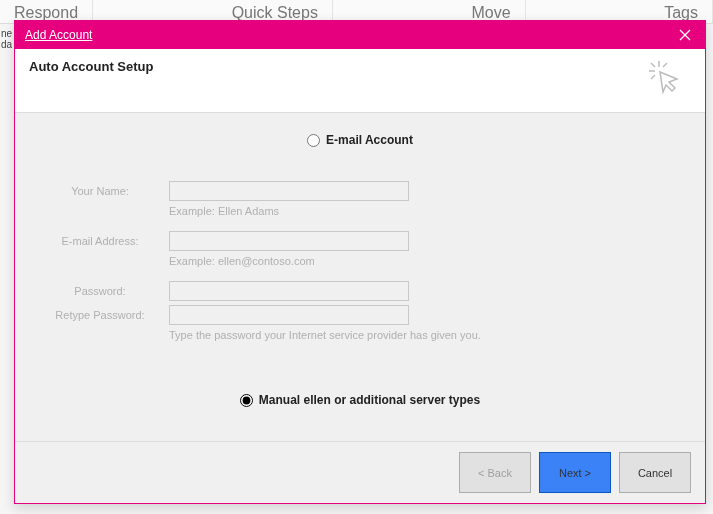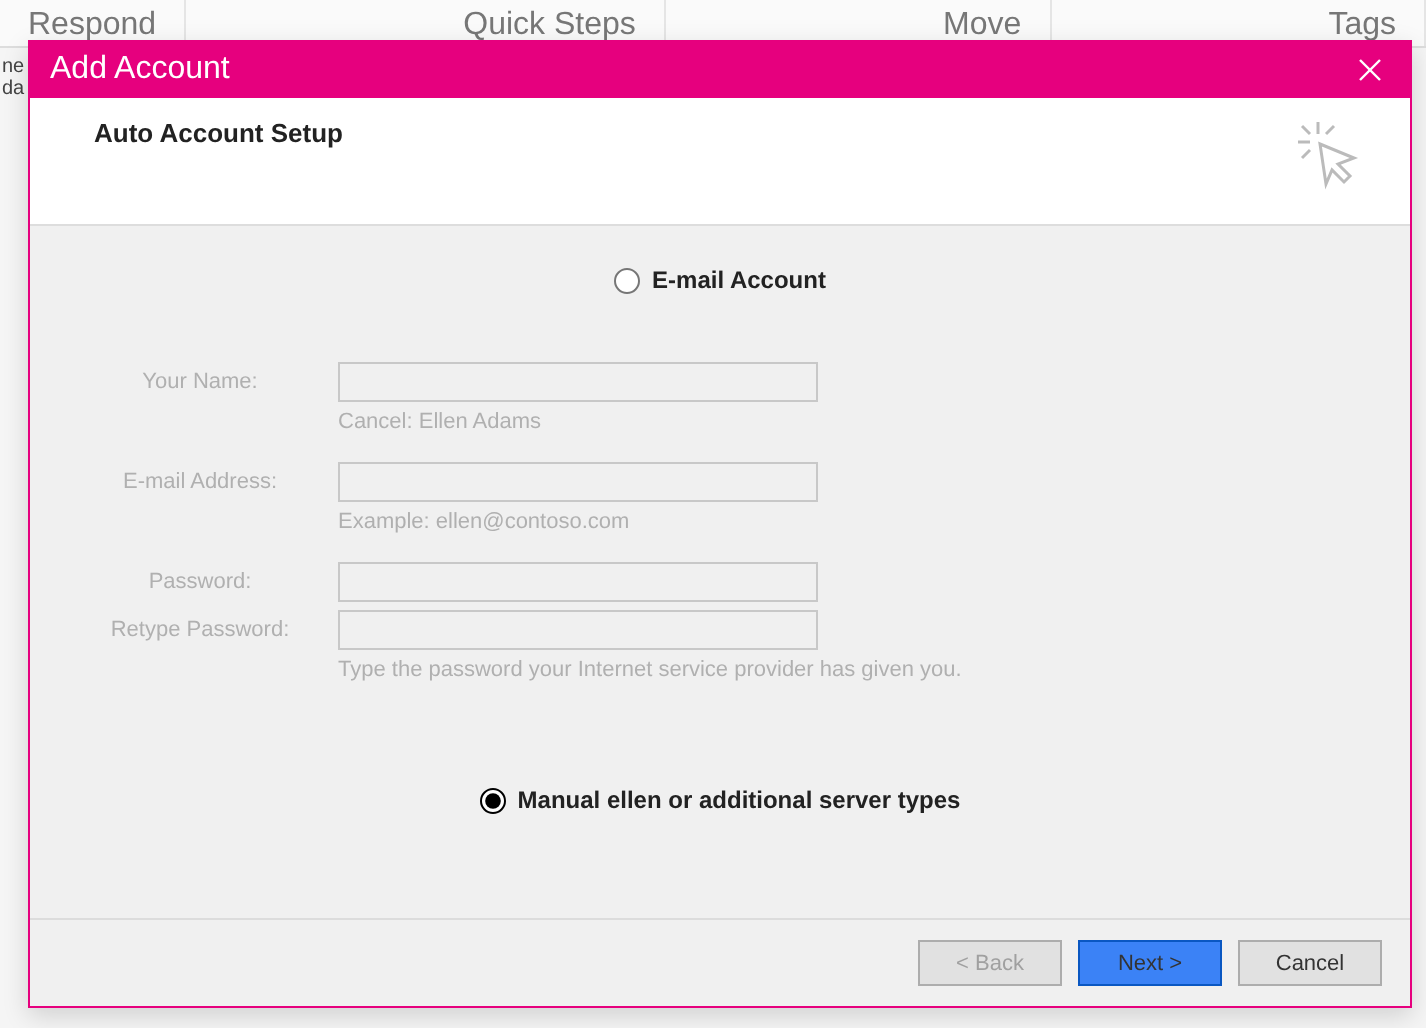"Add Account" .titlebar { font-size: 16px -> 12px; text-decoration: none -> underline }
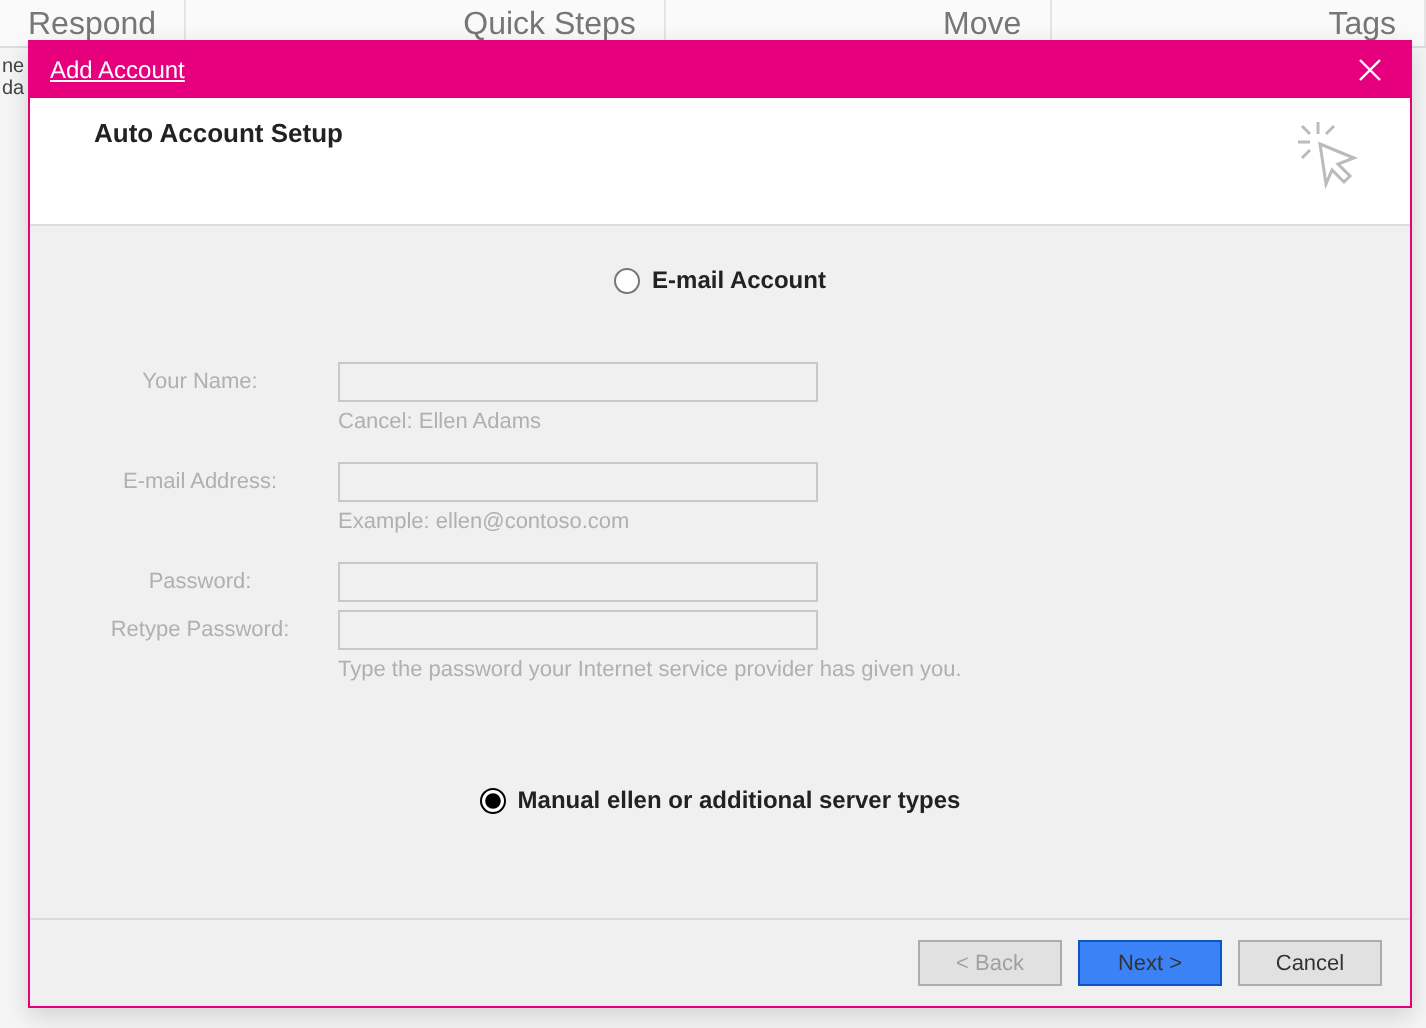"Auto Account Setup" .header-panel { padding: 10px 18px 14px 32px -> 10px 18px 14px 14px }
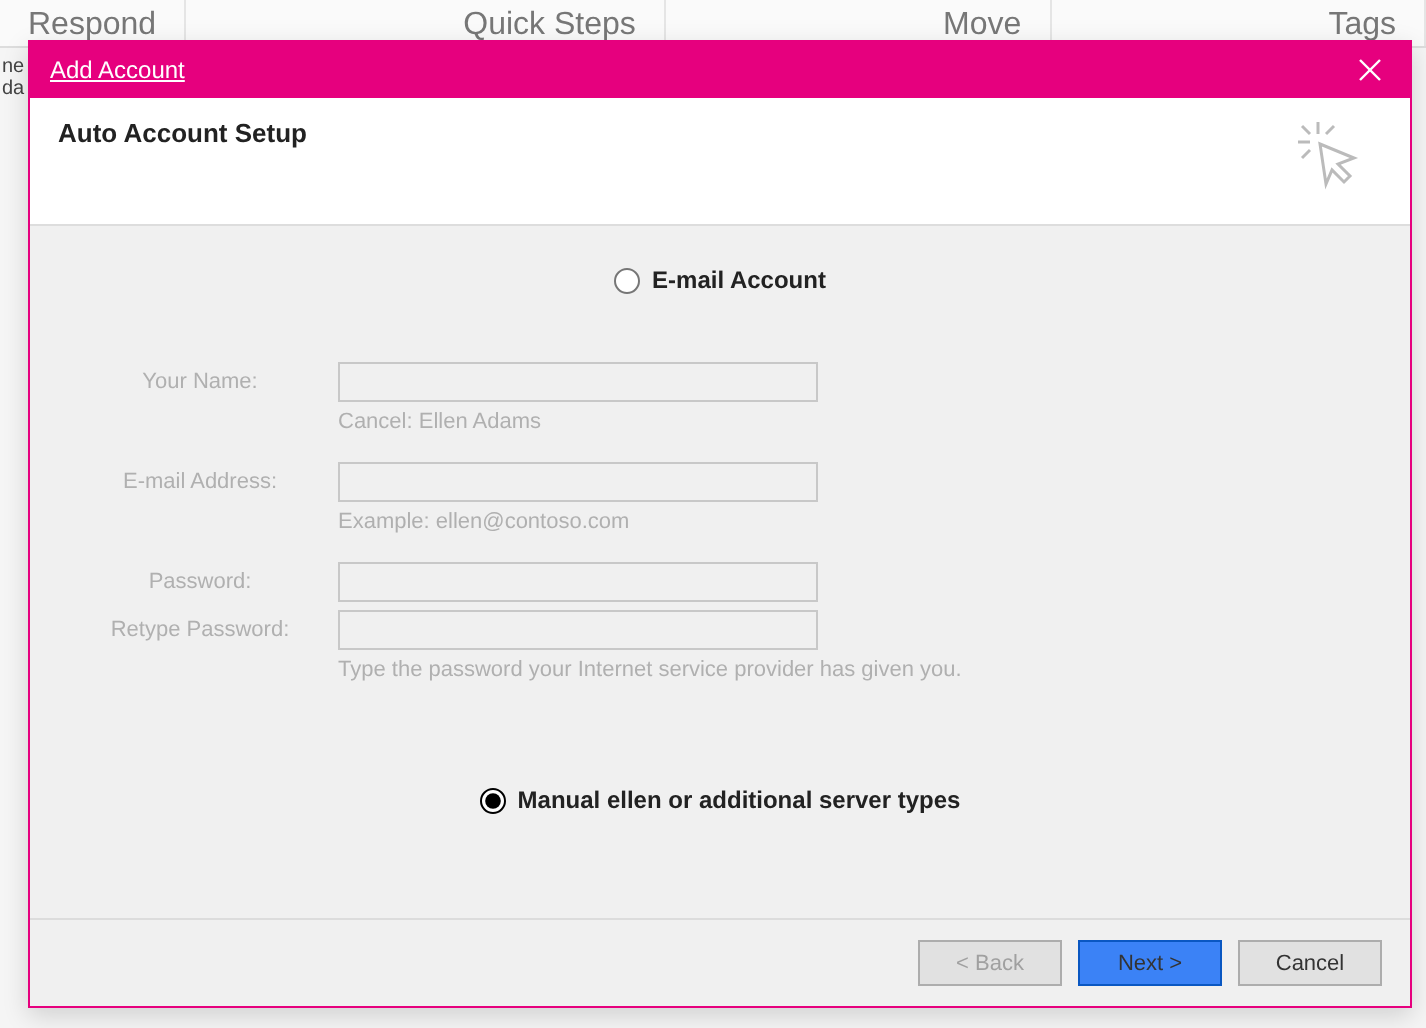"Cancel: Ellen Adams" div.hint-row { text: Cancel -> Example }
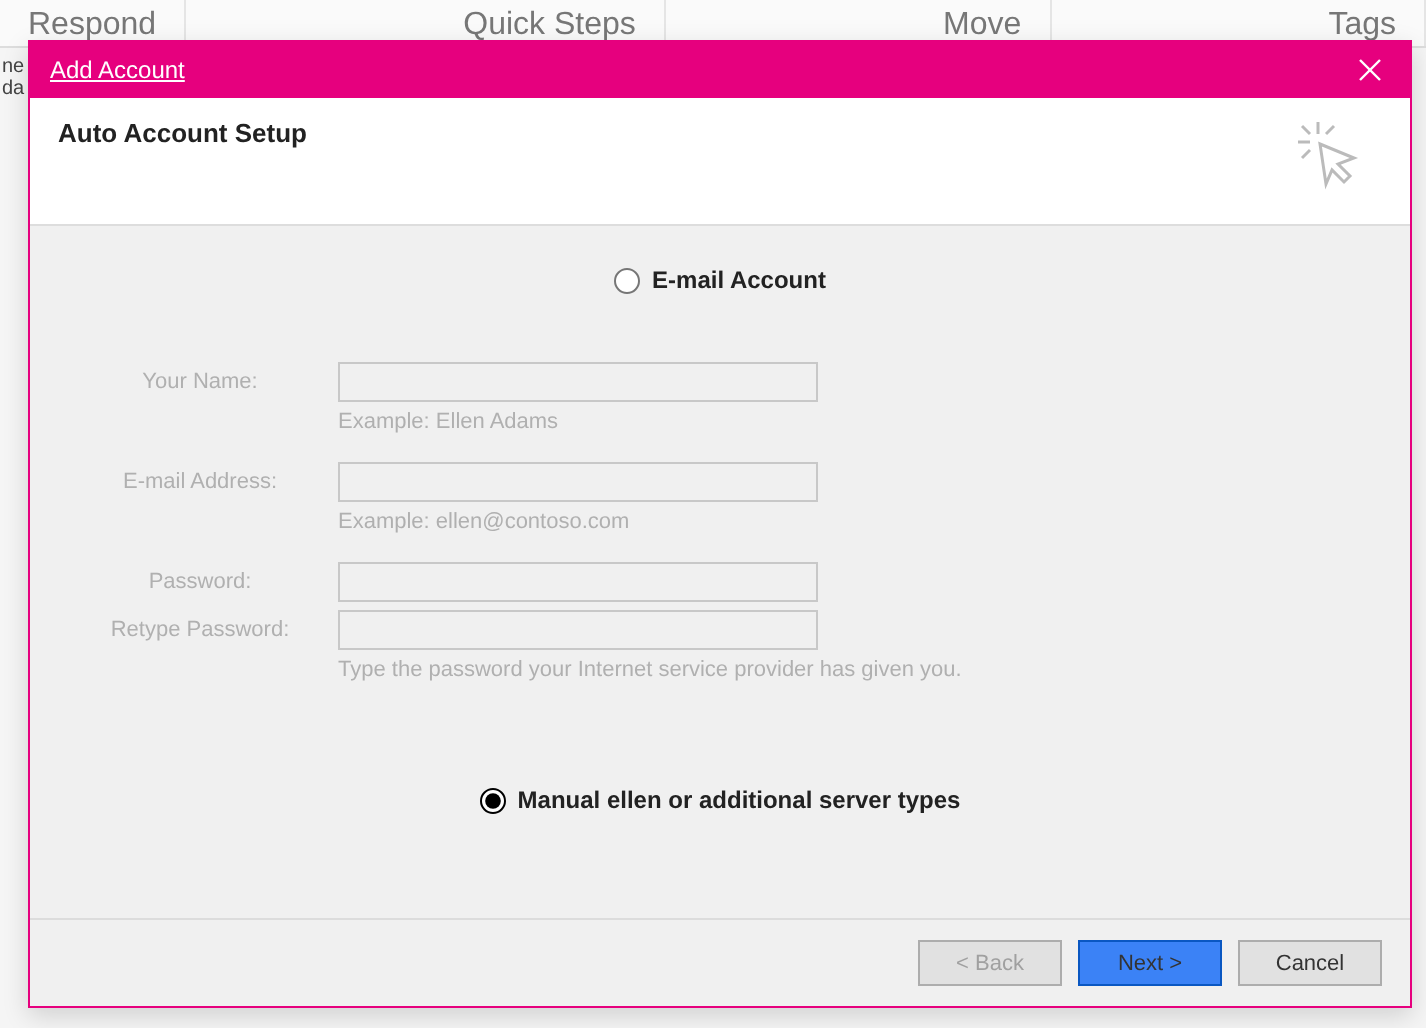"< Back" .btn { height: 23px -> 41px }
